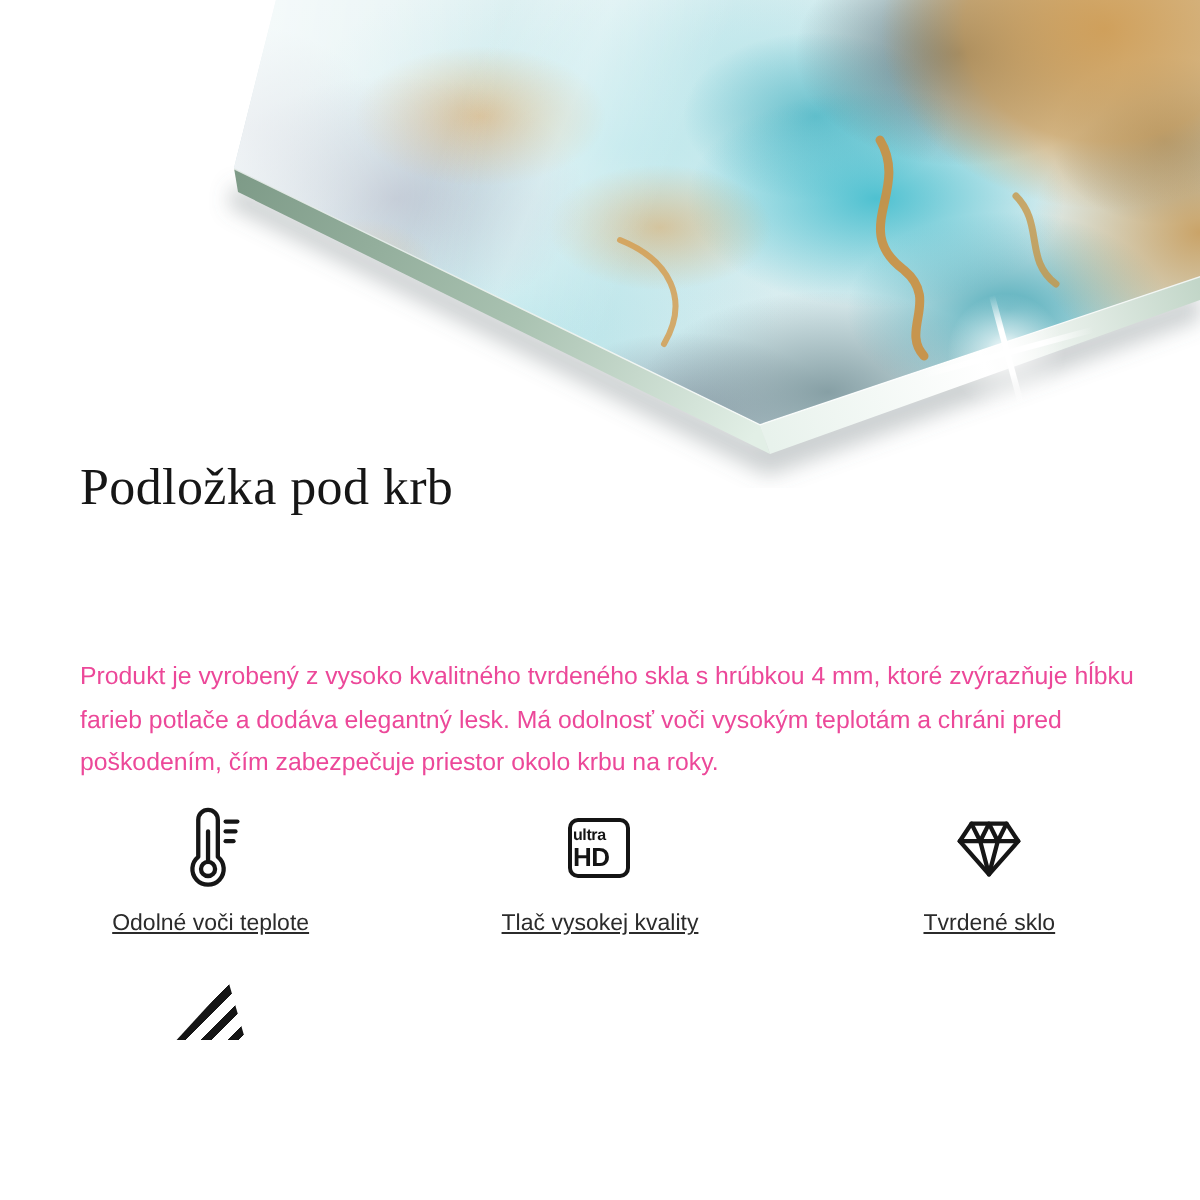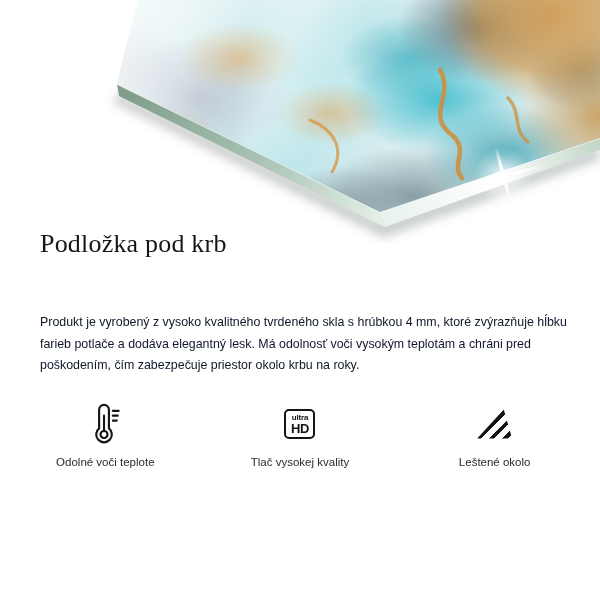"Produkt je vyrobený z vysoko" .lead { color: #0f172a -> #ec4899; top: 312px -> 328px }
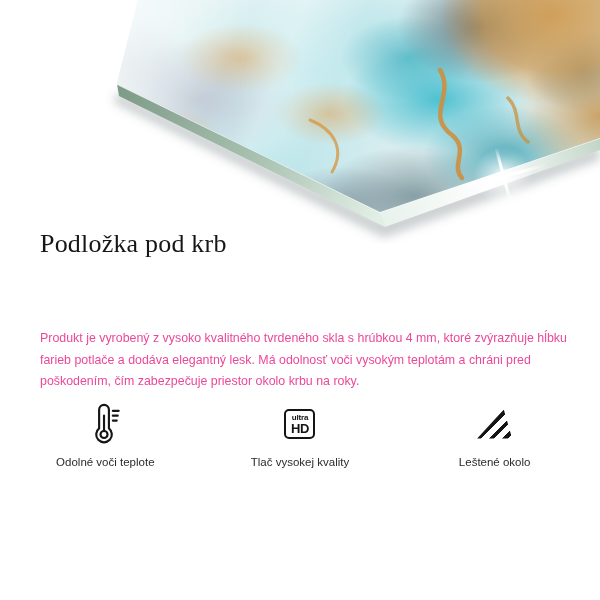"ultra" .hd-badge { align-items: center -> flex-start }
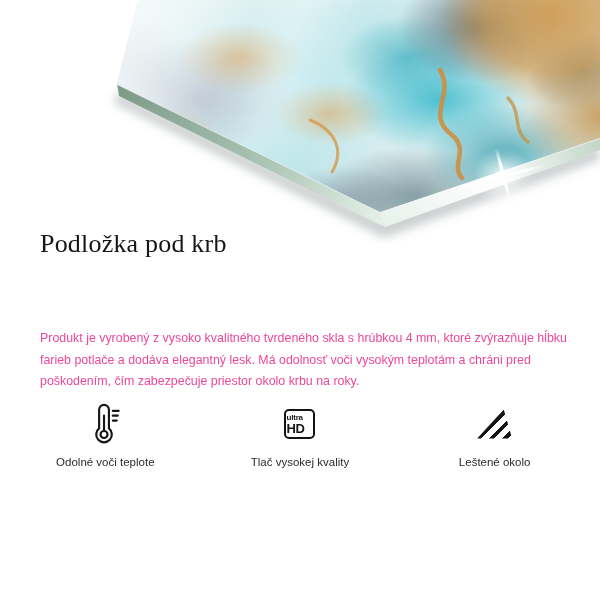"Odolné voči teplote" .feature-label { text-decoration: none -> underline }
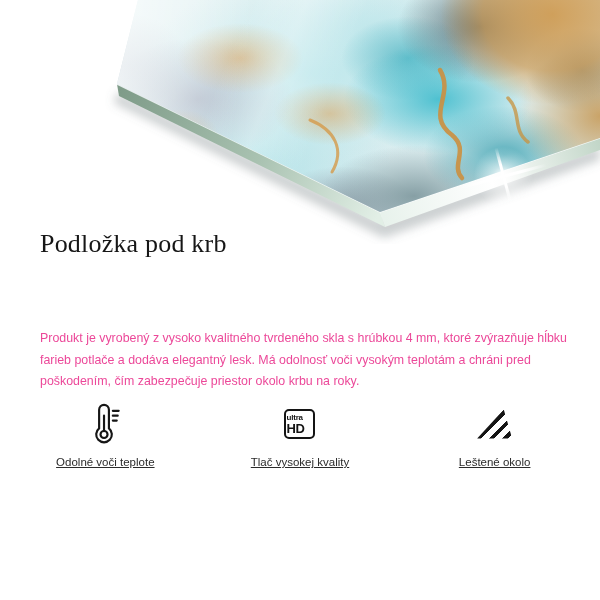"Tvrdené sklo" div.feature { html: none -> <div> <div> <svg> <path></path> <path></path> <path></path> <path></path> </svg> </div> <div>Tvrdené sklo</div> </div> }
